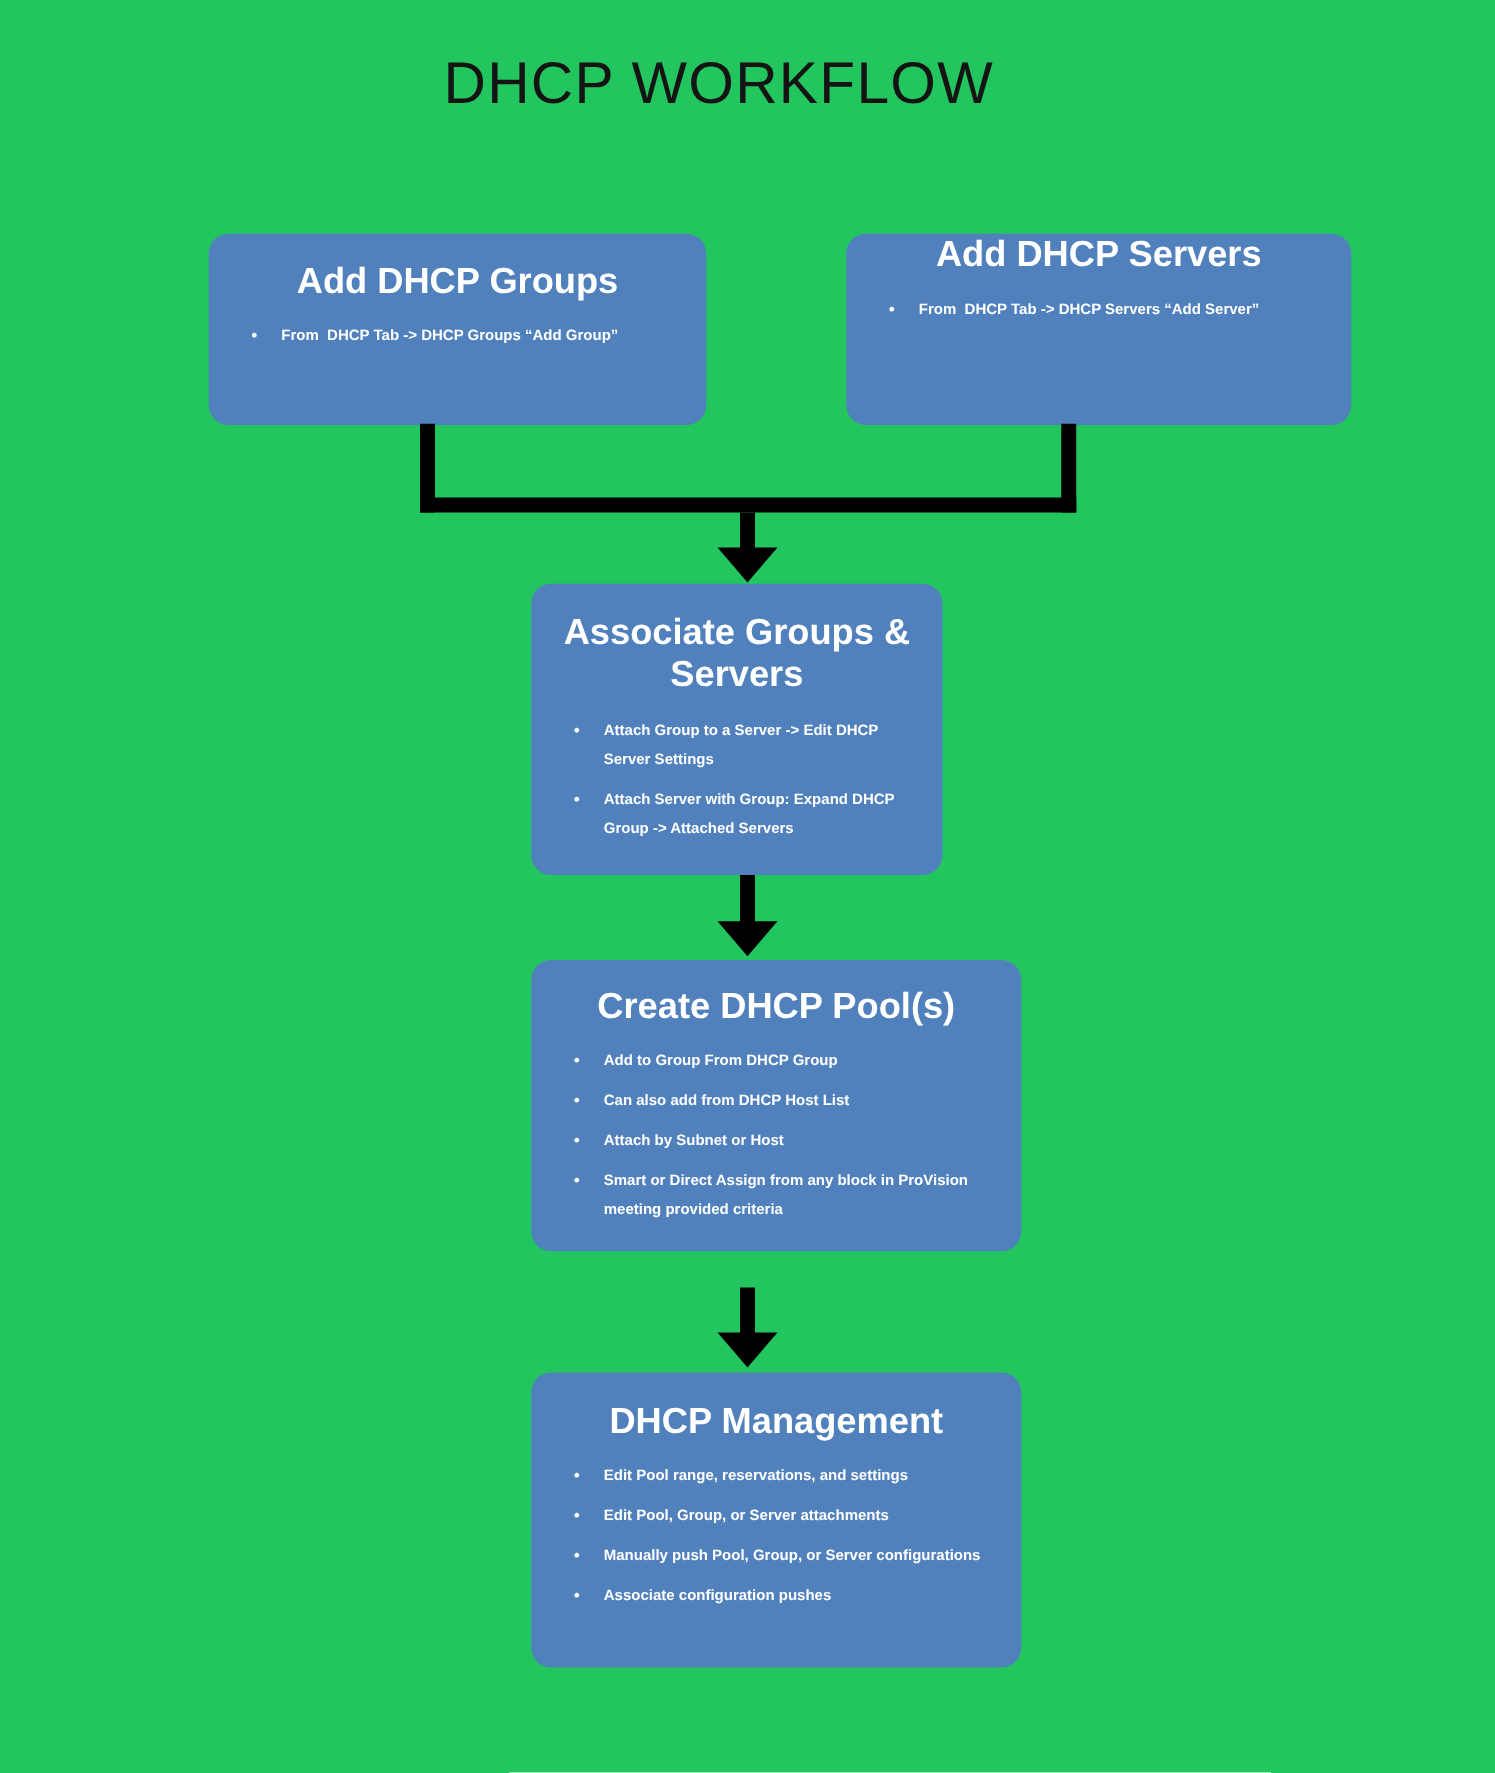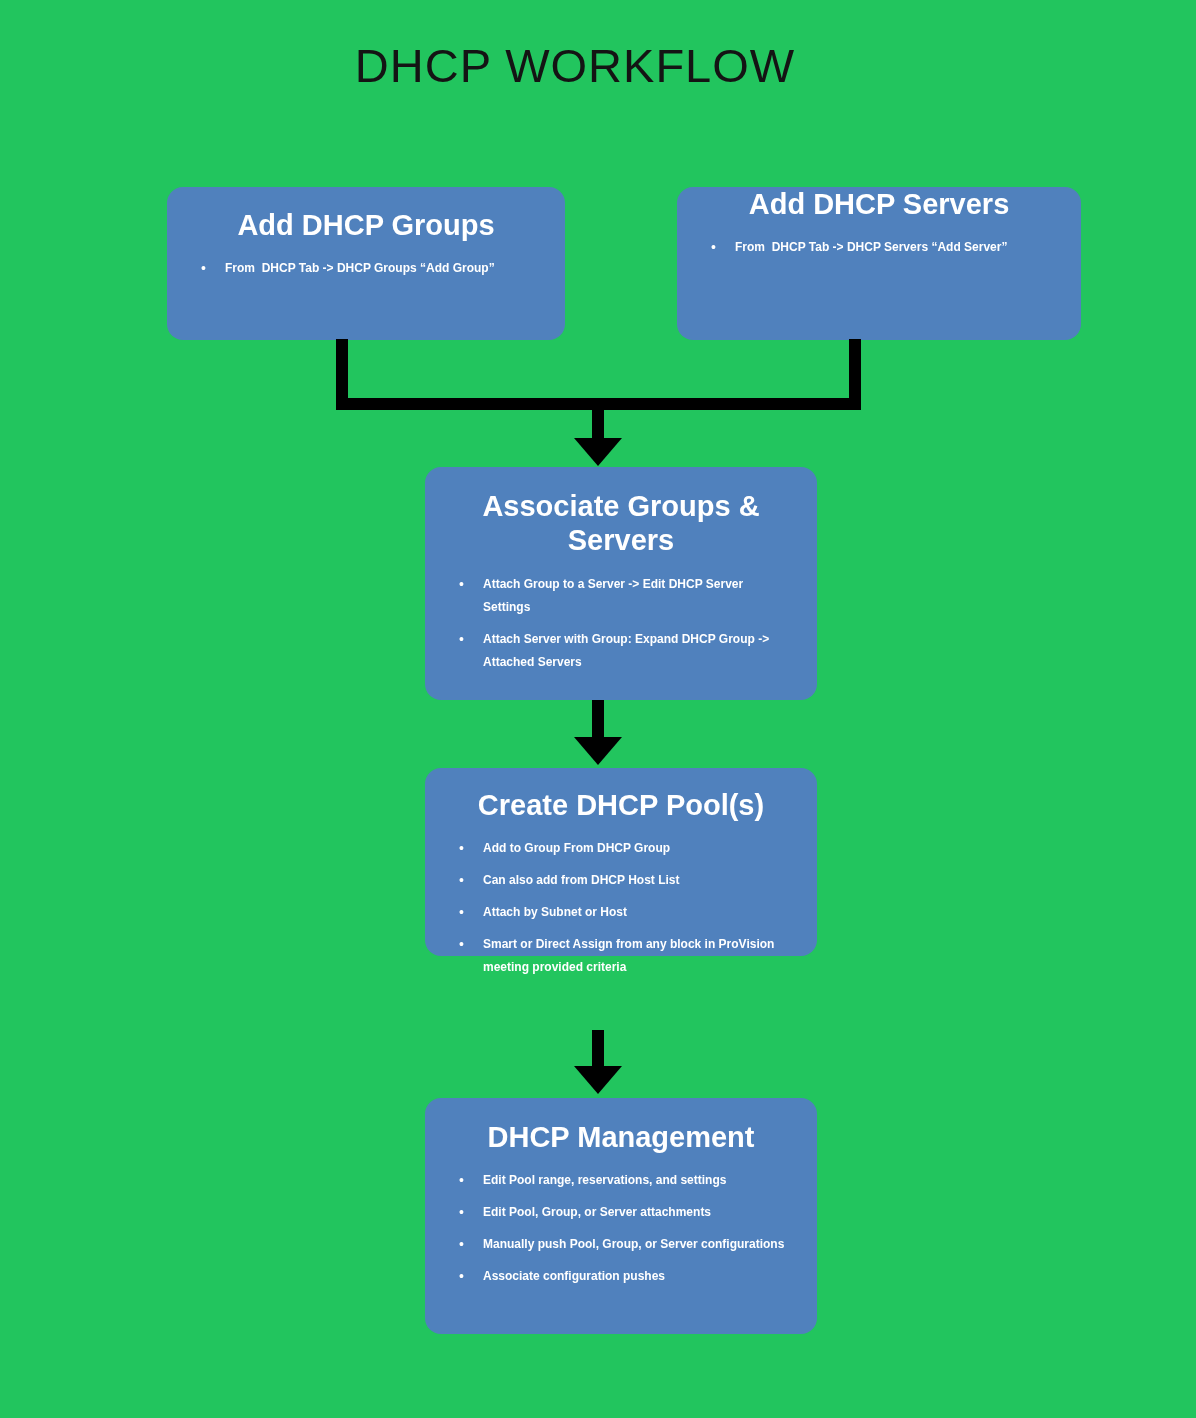"Associate Groups & Servers" .n-associate { width: 392px -> 329px }
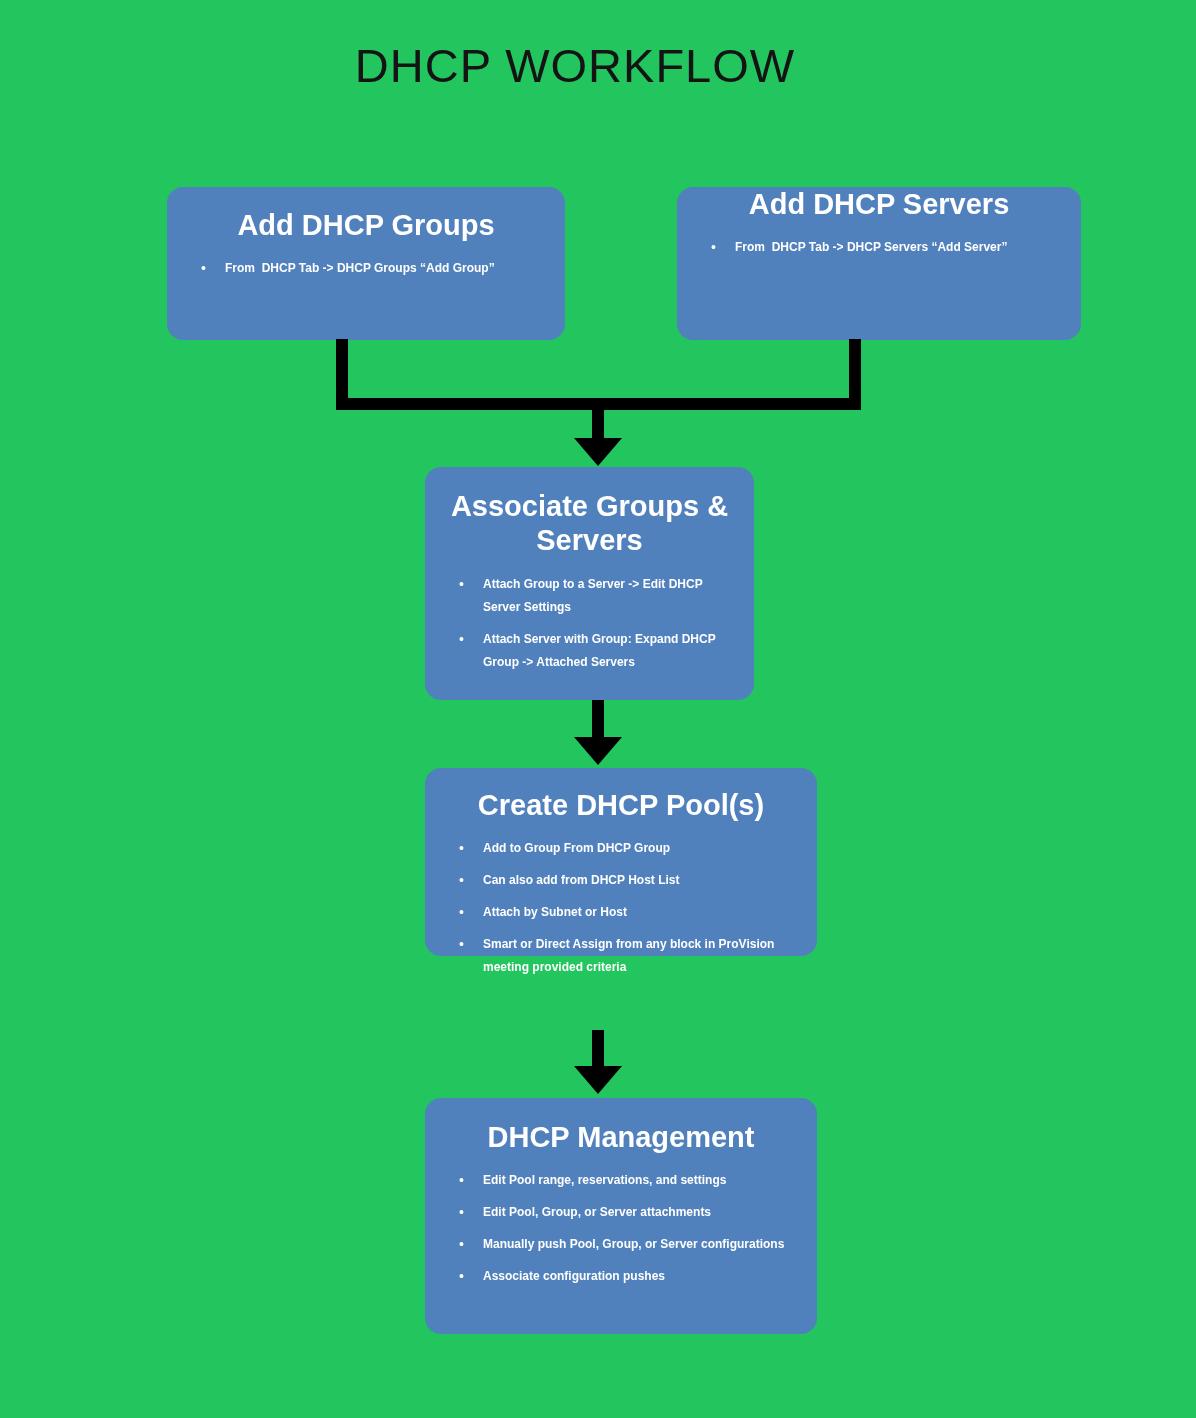"Create DHCP Pool(s)" .n-create-pools { height: 188px -> 233px }
